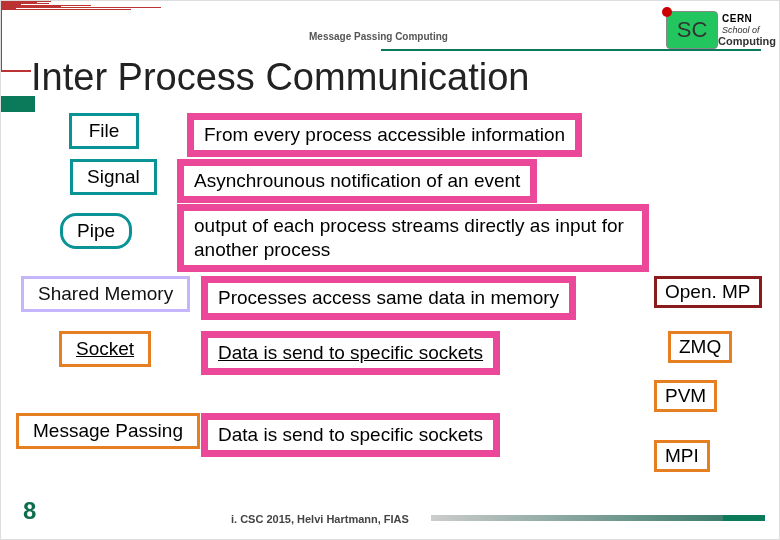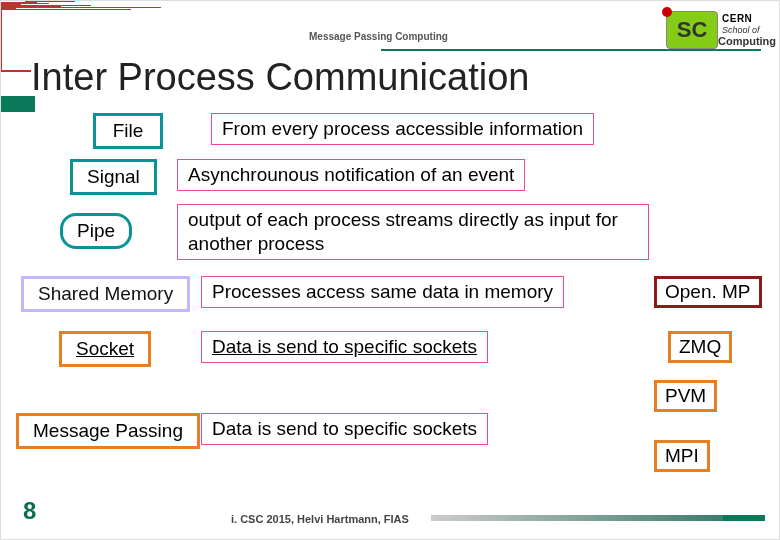"SC" .logo .big { background: #84cc16 -> #22c55e; font-weight: bold -> normal }
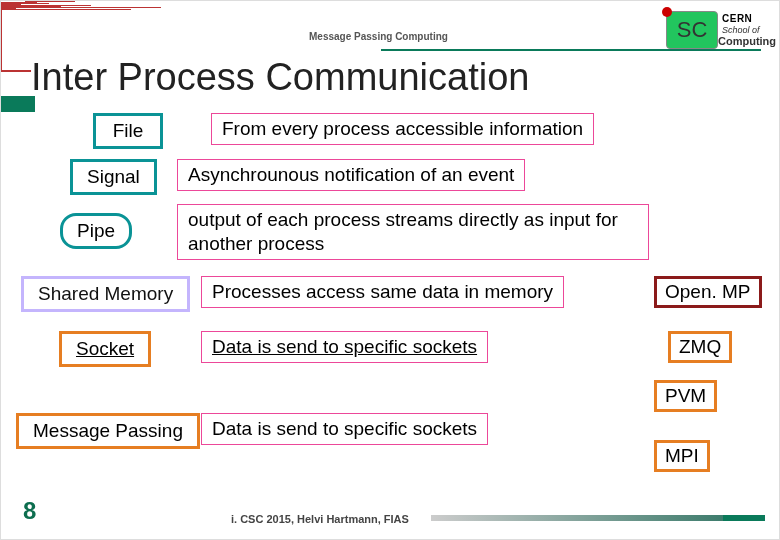"File" .r1 { margin-left: 24px -> none }
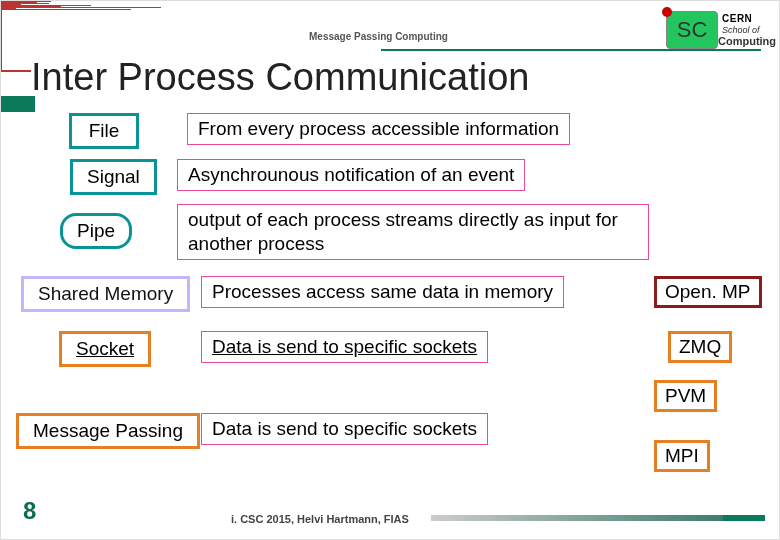"From every process accessible" .desc-box { border: 1px solid #ec4899 -> 7px solid #ec4899 }
